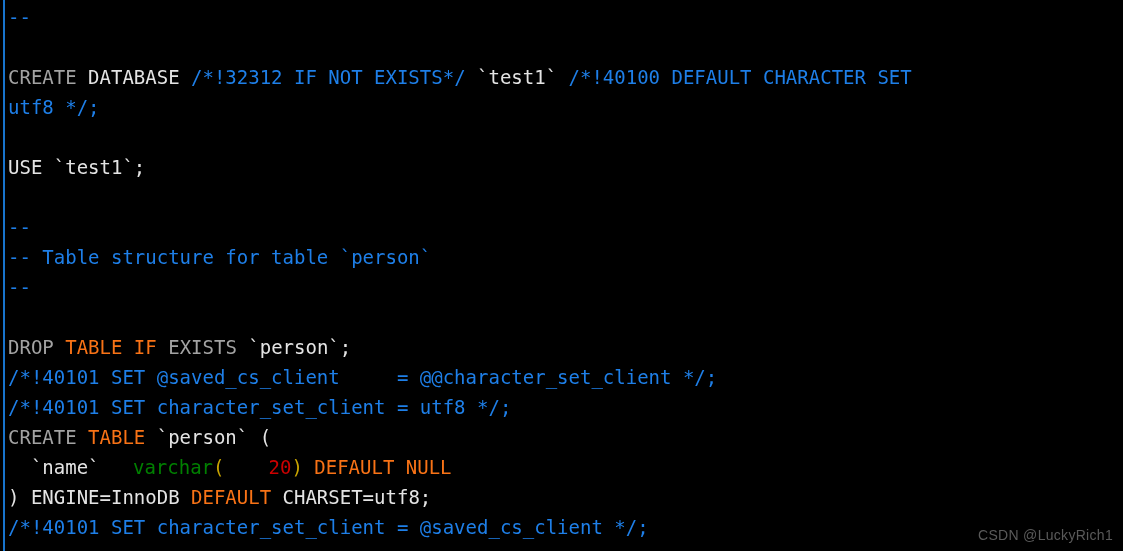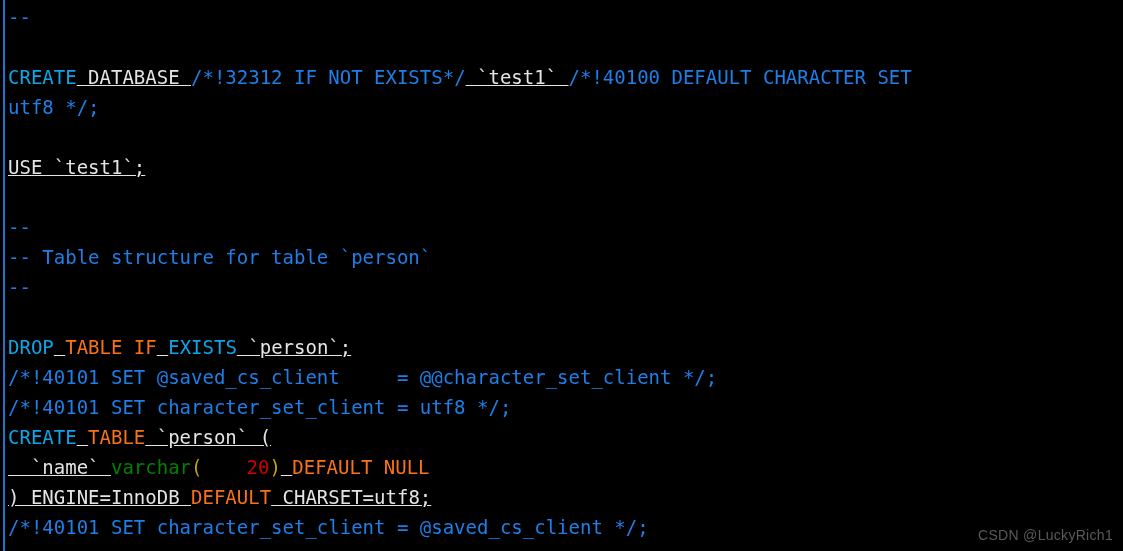"CREATE" .t-kw { color: #0ea5e9 -> #a3a3a3 }
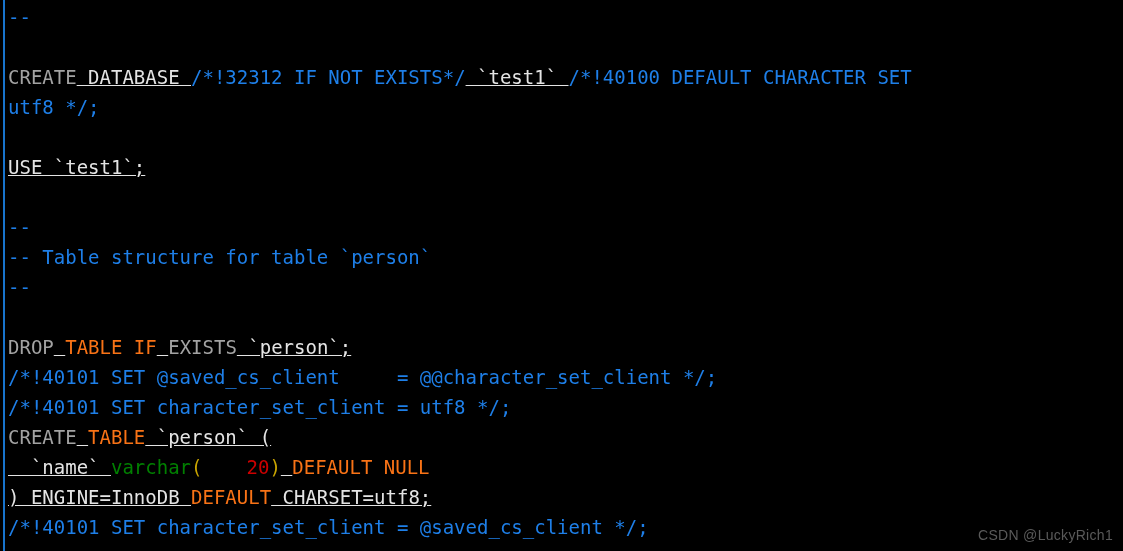"DATABASE" .t-plain { text-decoration: underline -> none }
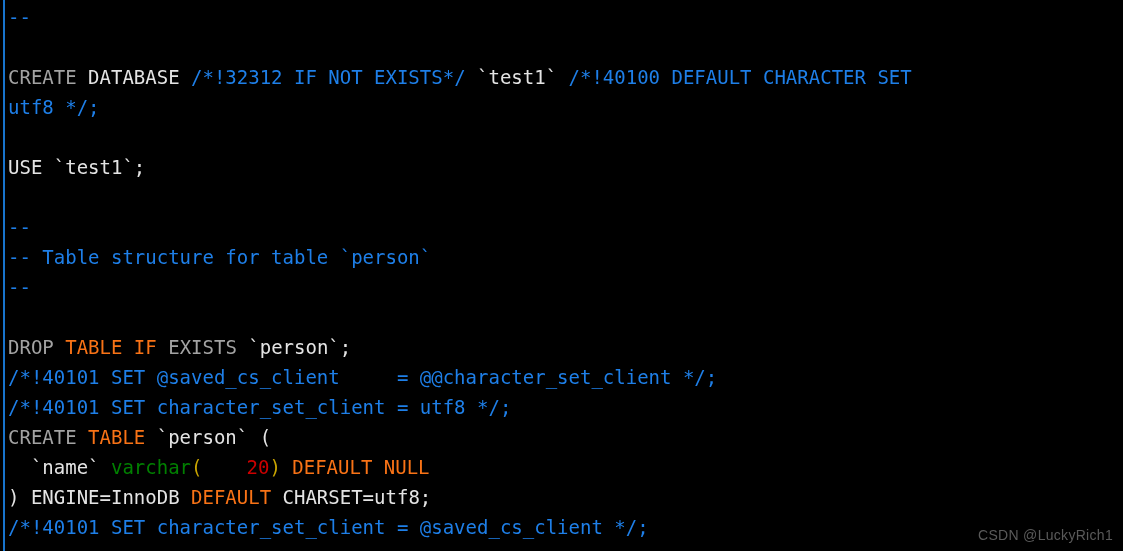"varchar" .t-type { margin-left: none -> 22px }
